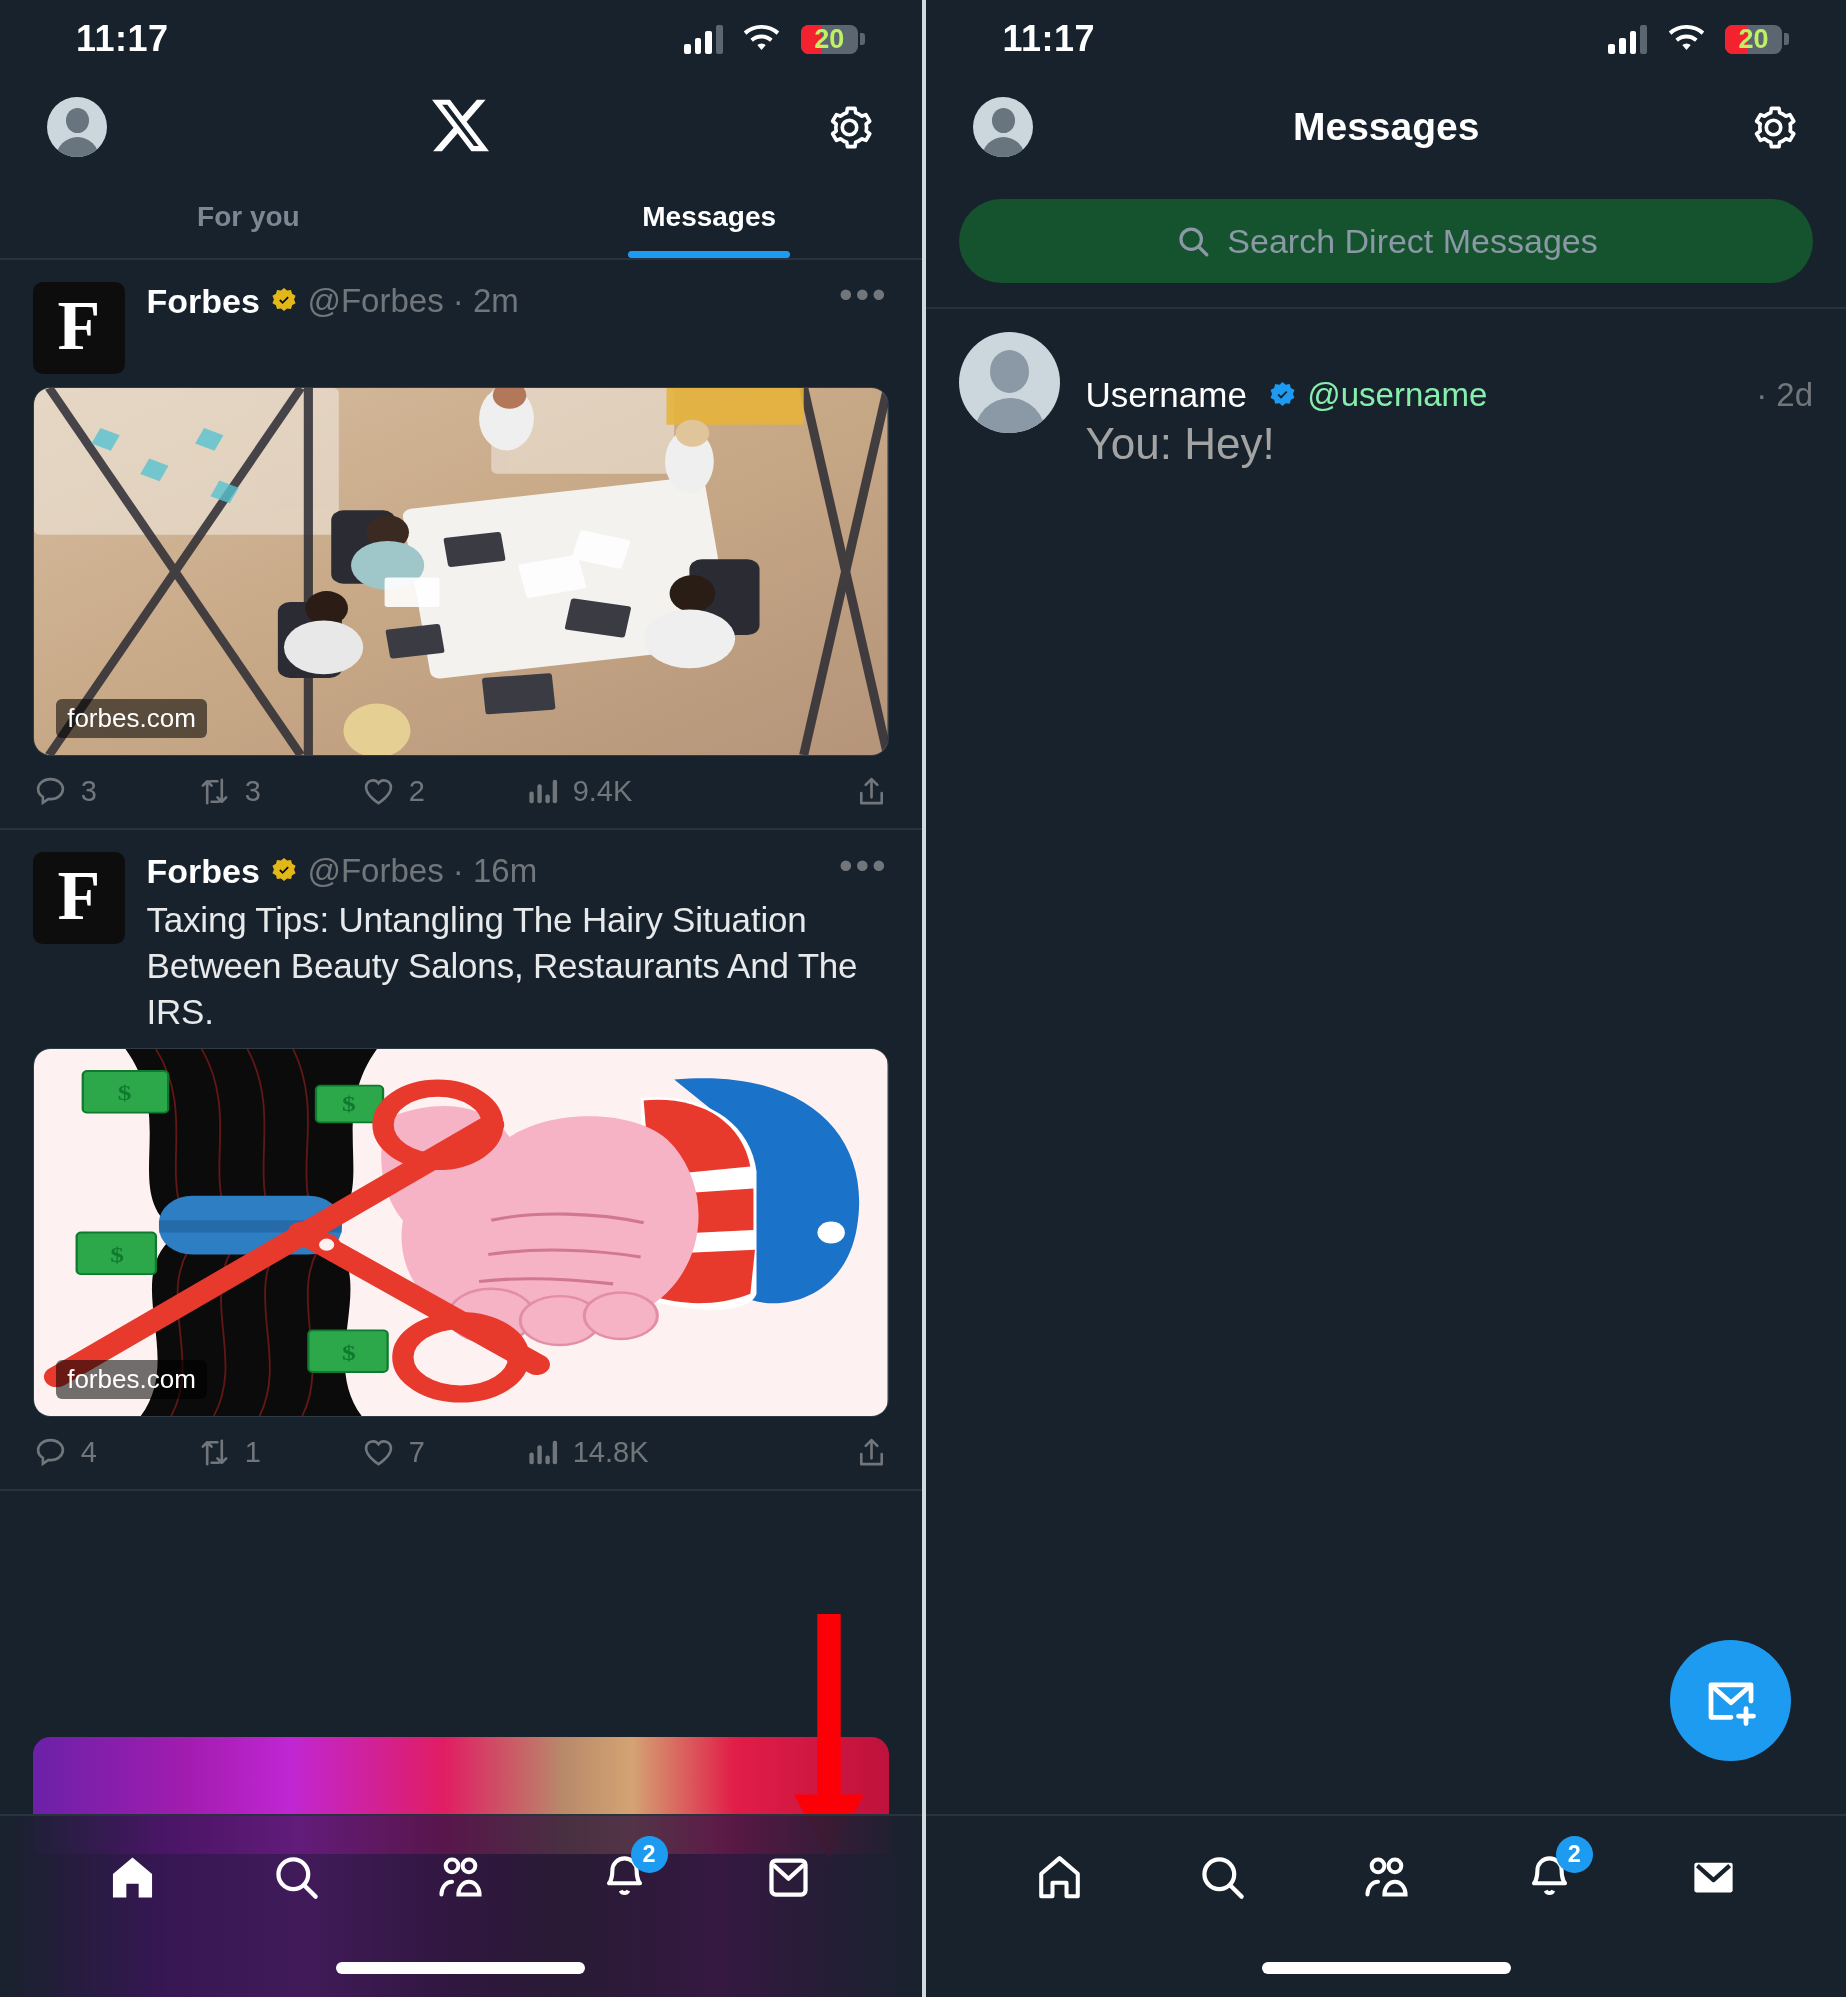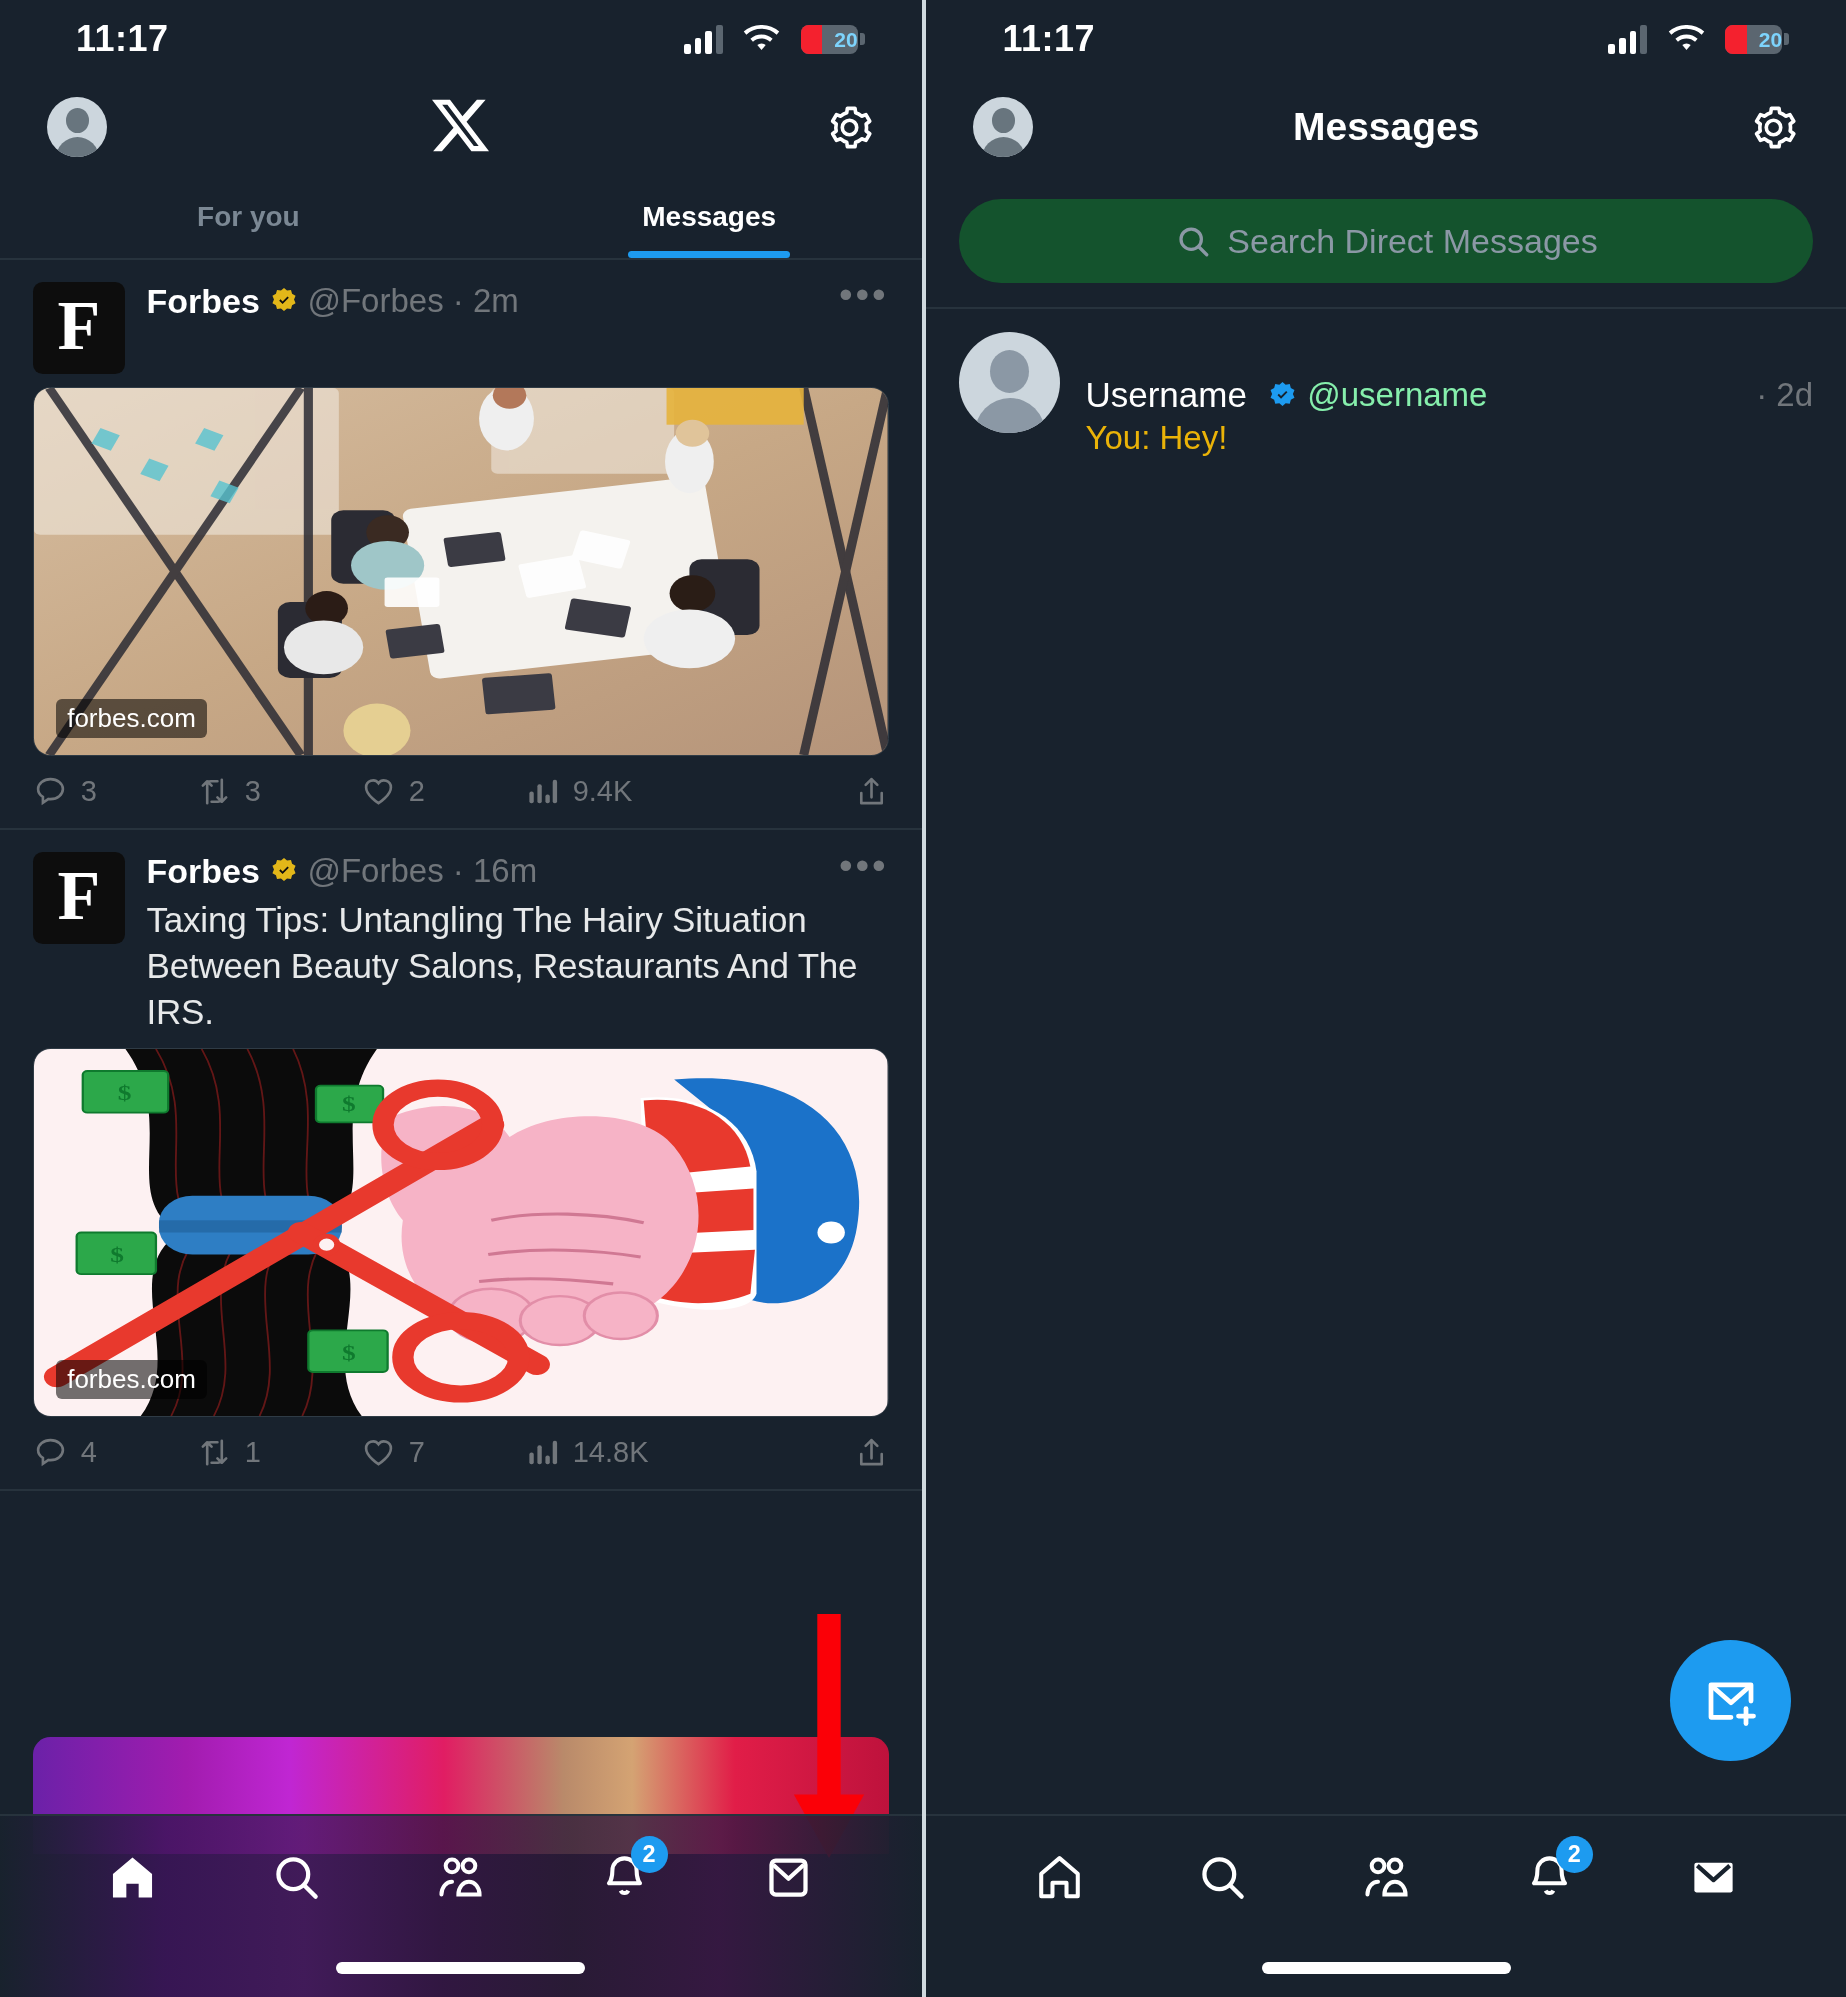"20" .batt .pct { color: #7dd3fc -> #bef264; font-size: 21px -> 27px; text-align: right -> center }
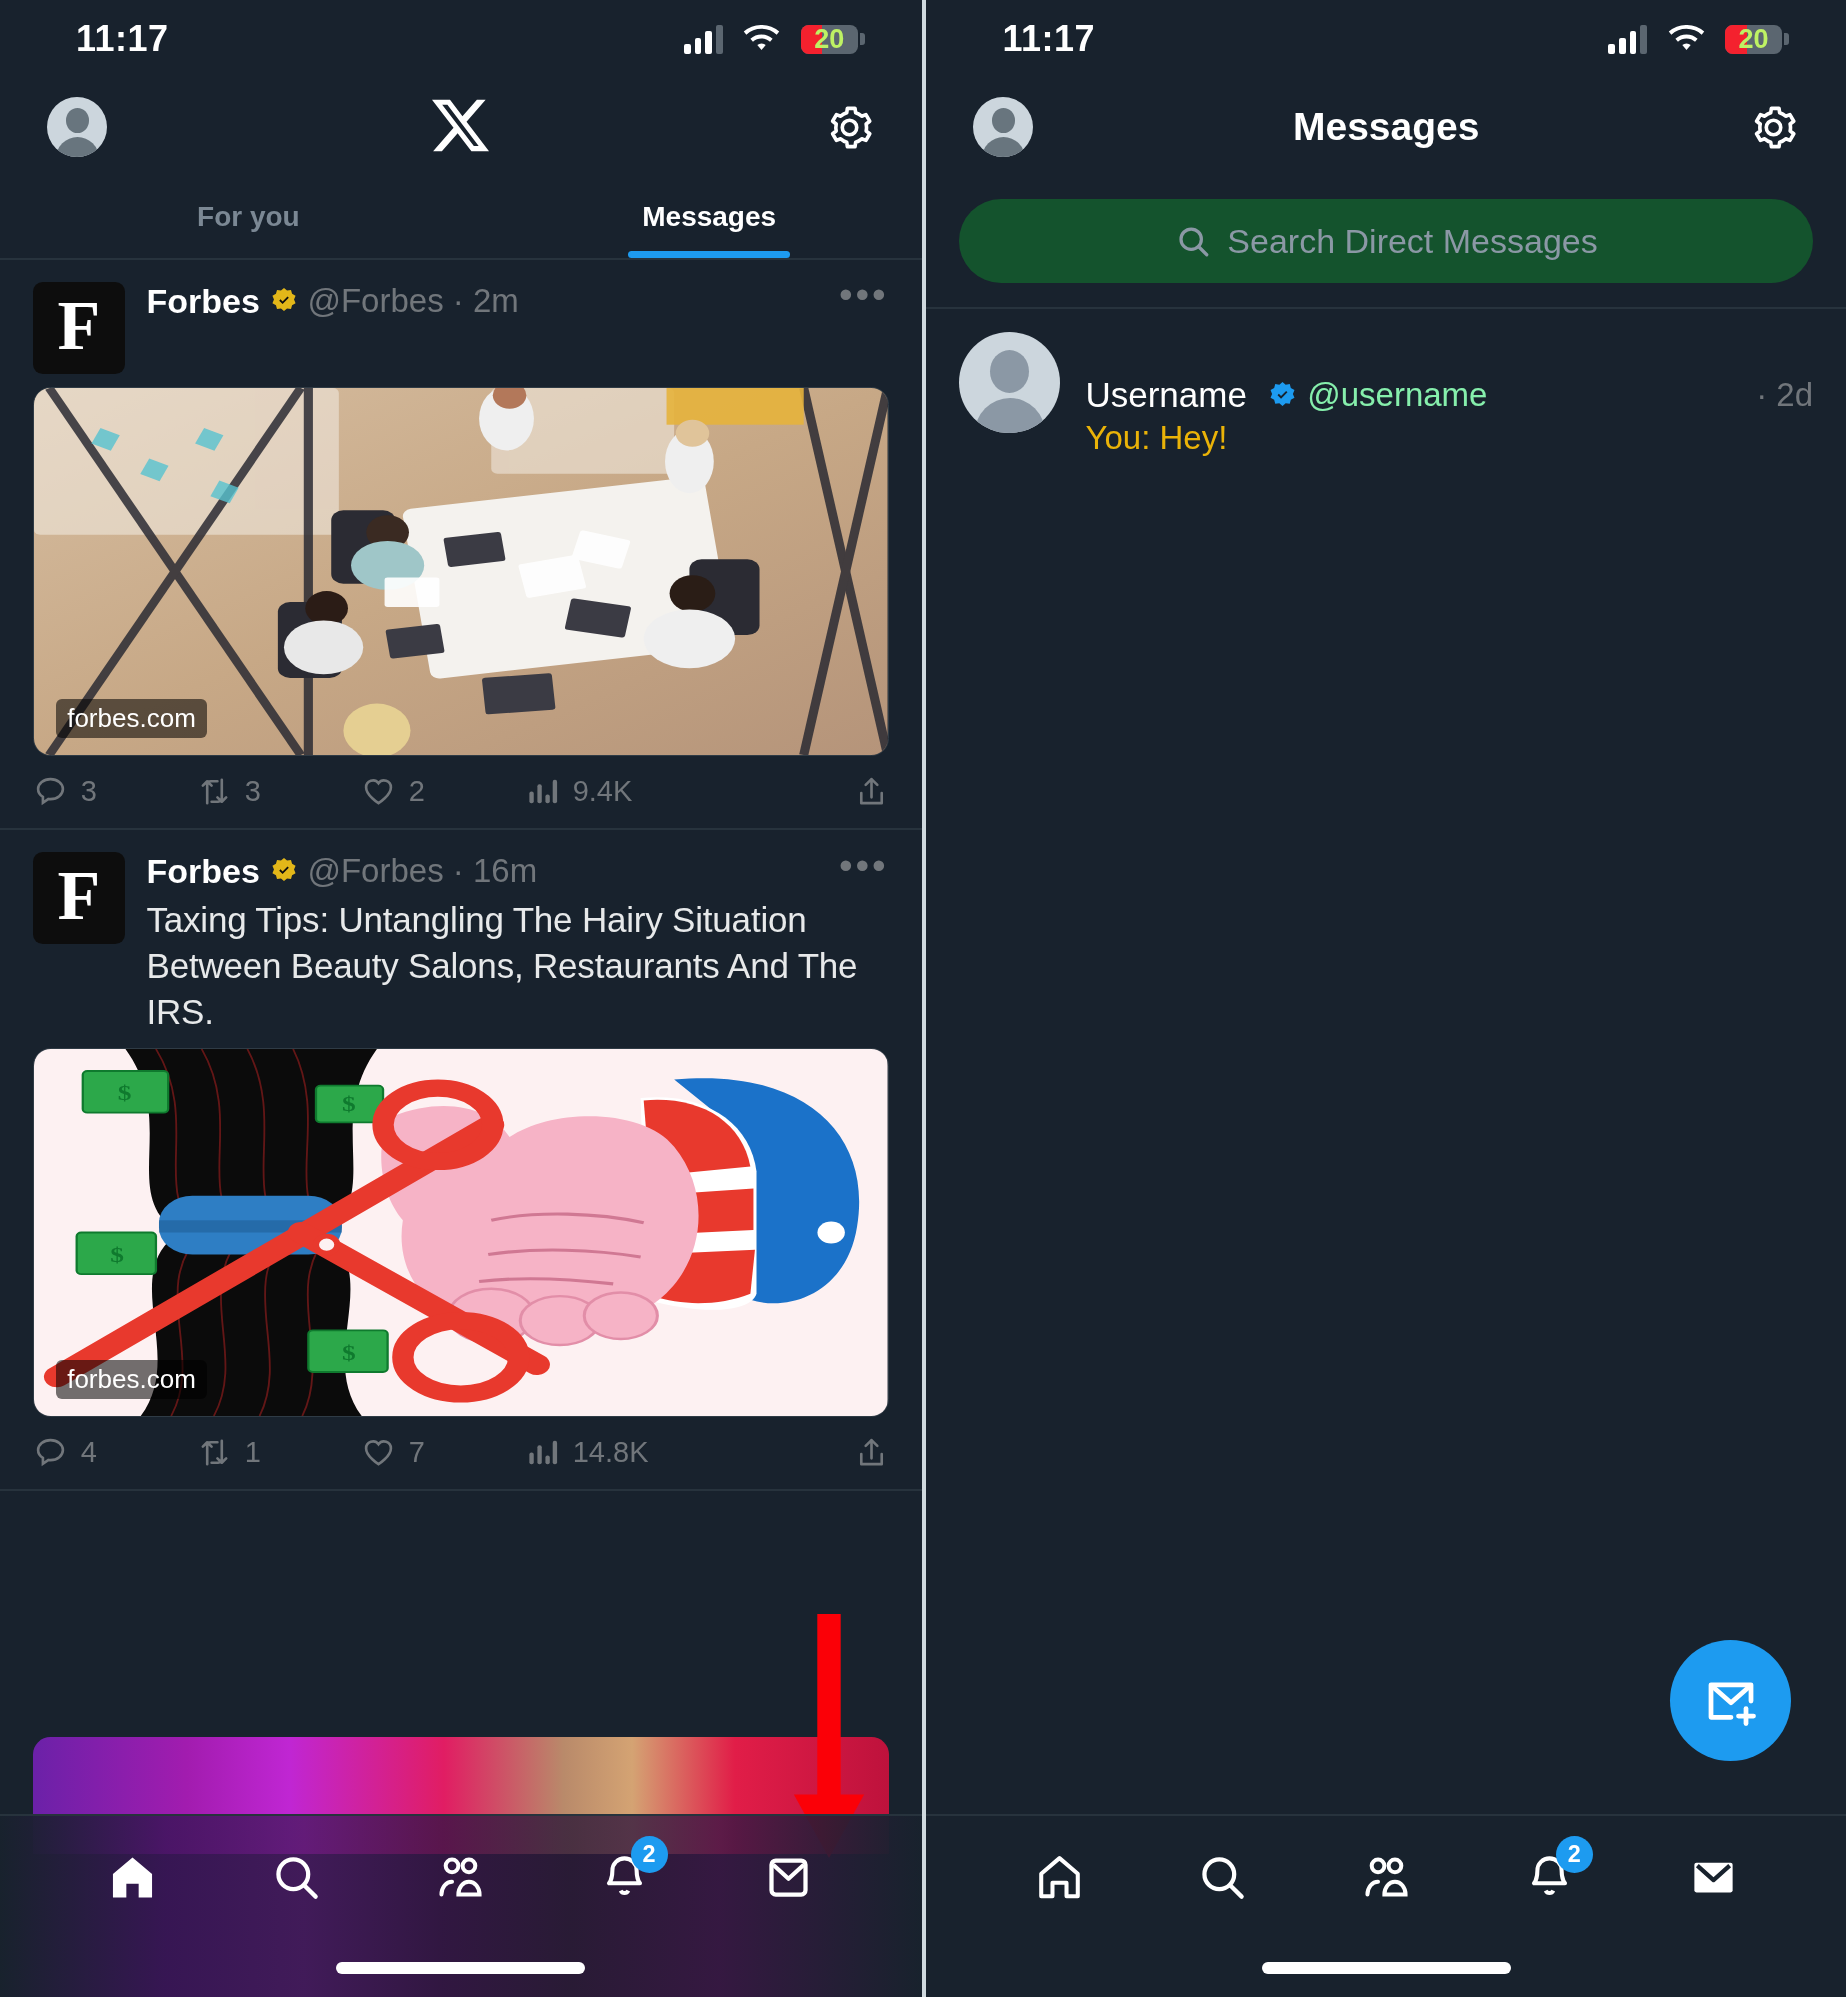"You: Hey!" .dm-prev { color: #eab308 -> #a3a3a3; font-size: 33px -> 44px }
